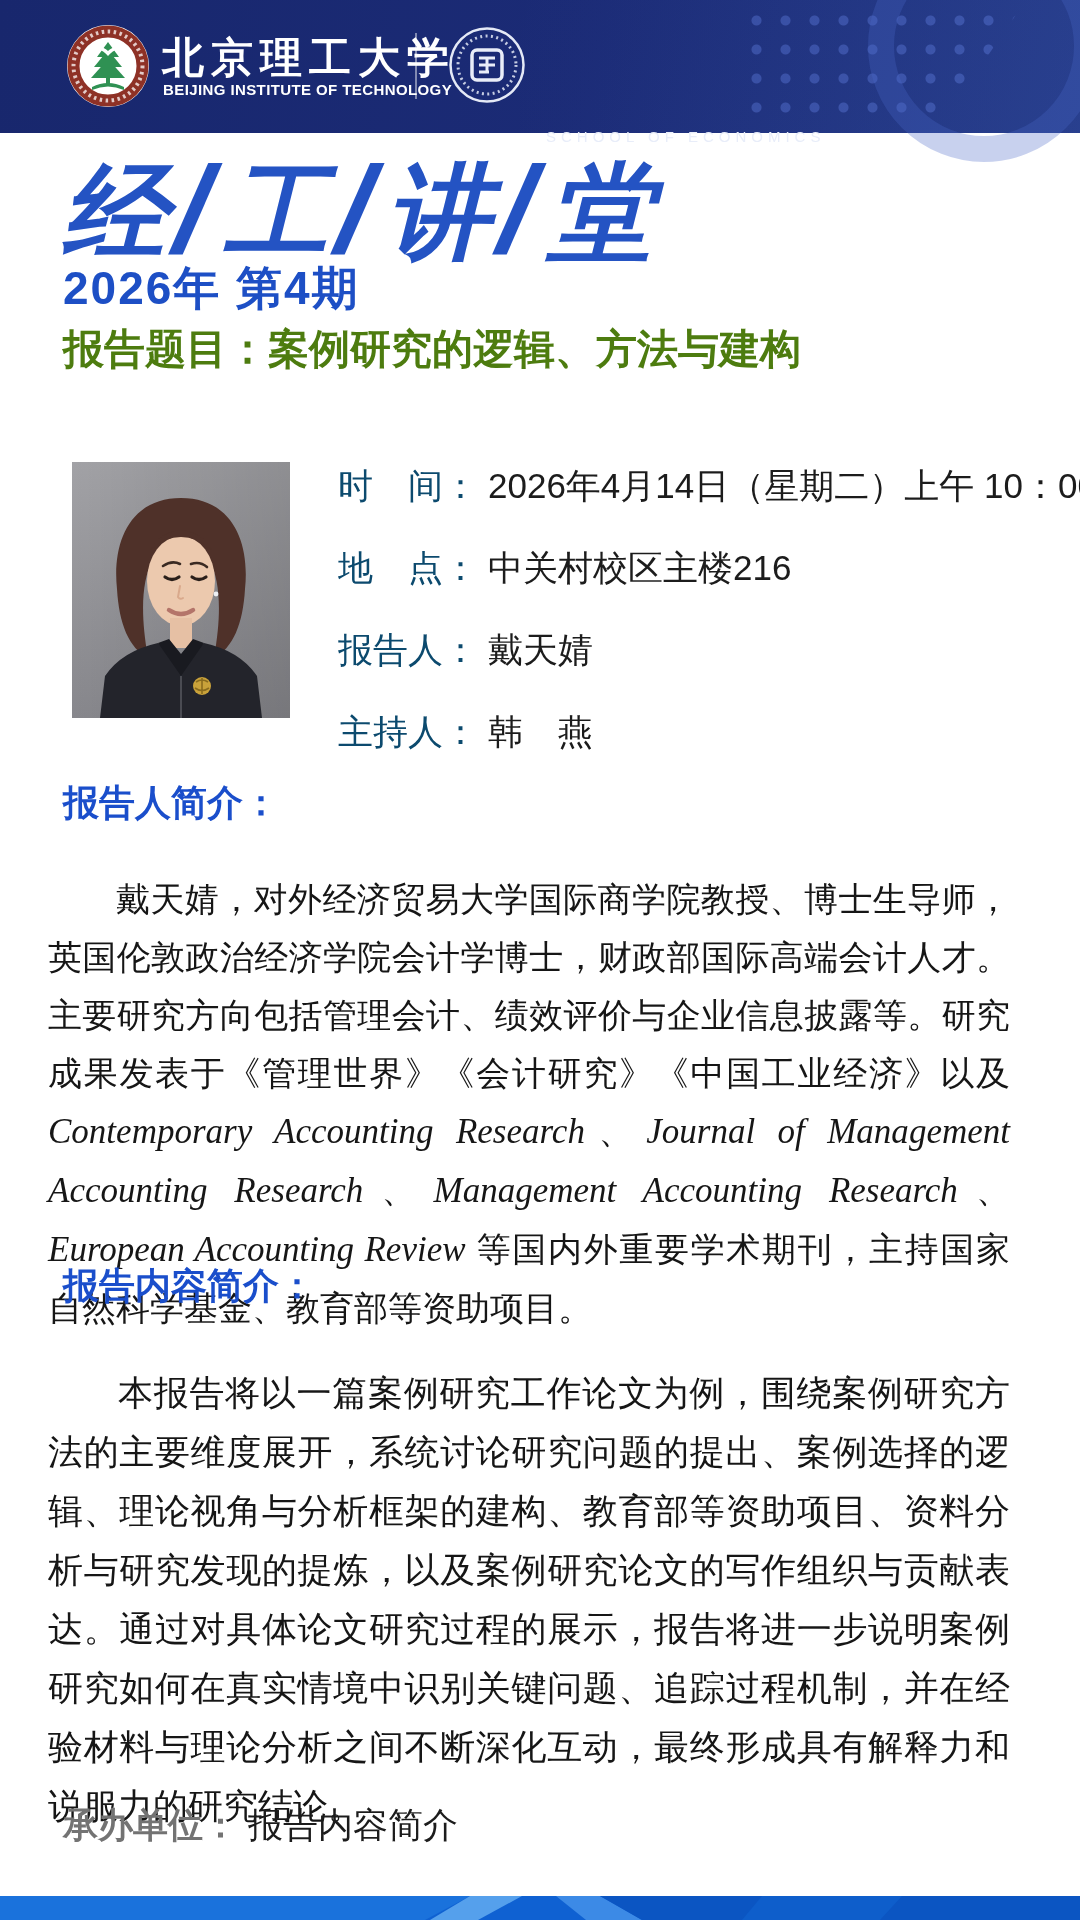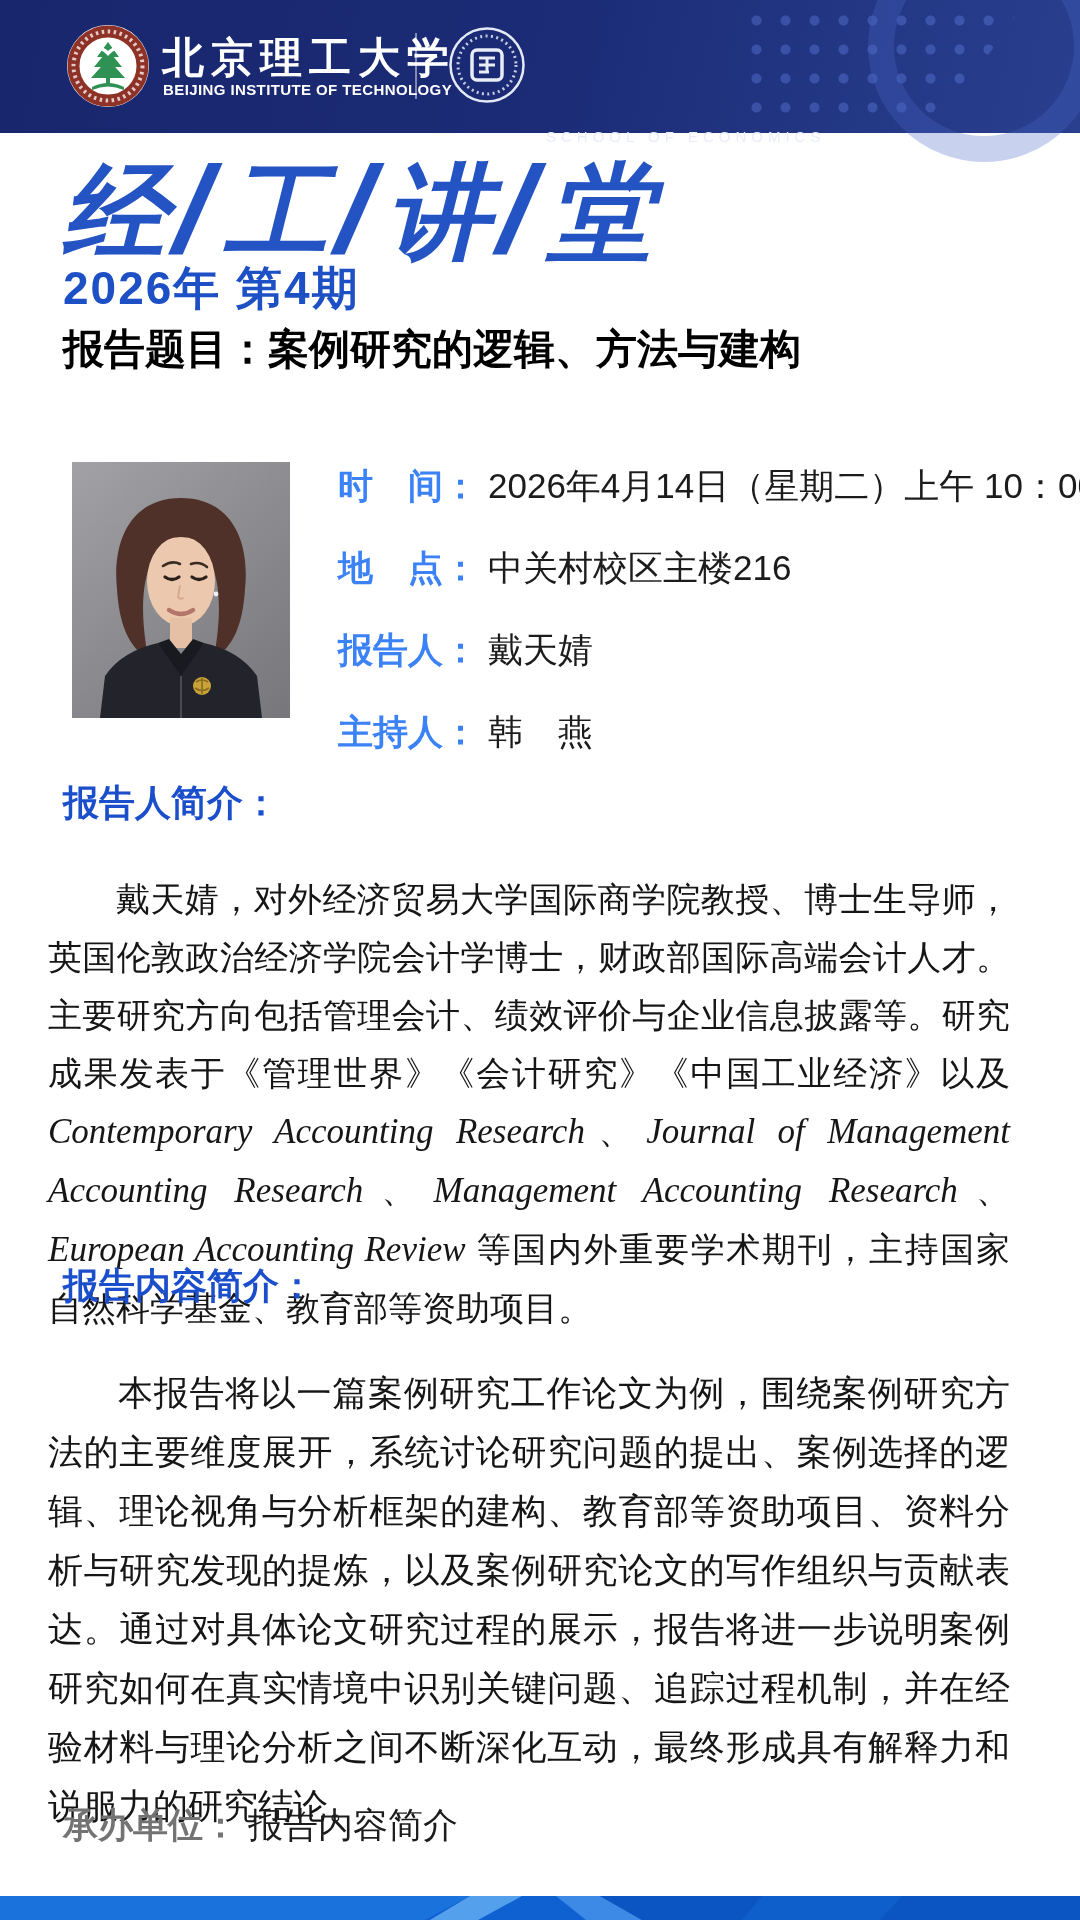"报告题目：案例研究的逻辑、方法与建构" .topic { color: #000000 -> #4d7c0f }
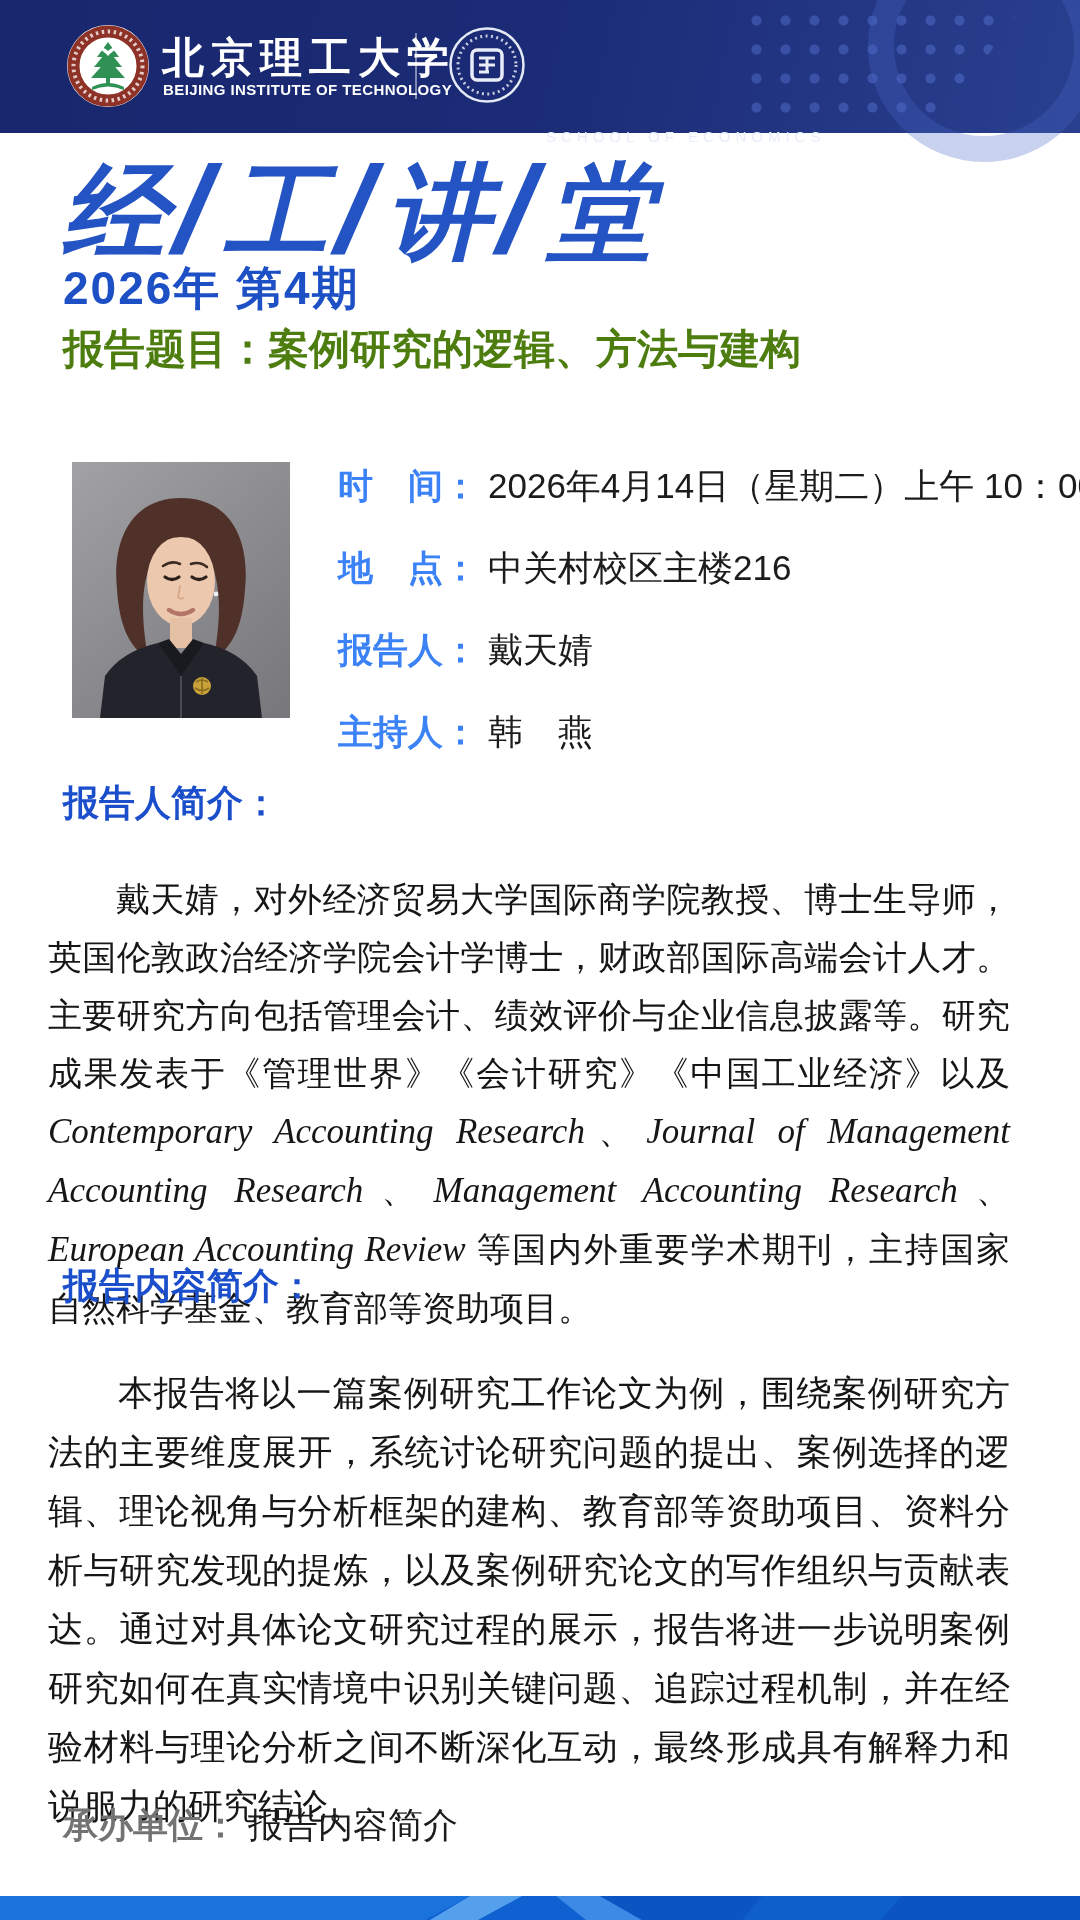"时 间：" .info-label { color: #3b82f6 -> #0c4a6e; font-weight: bold -> normal }
